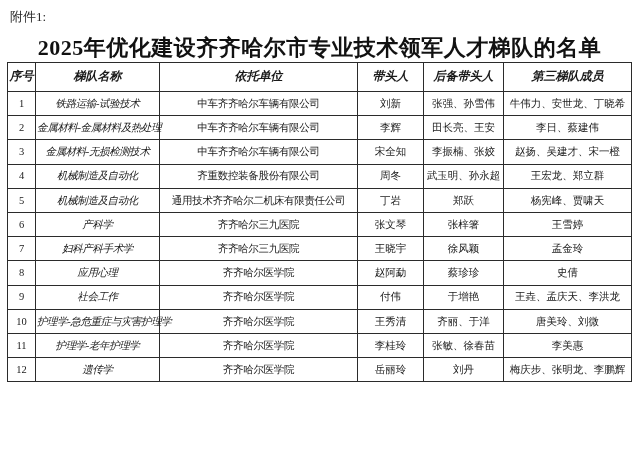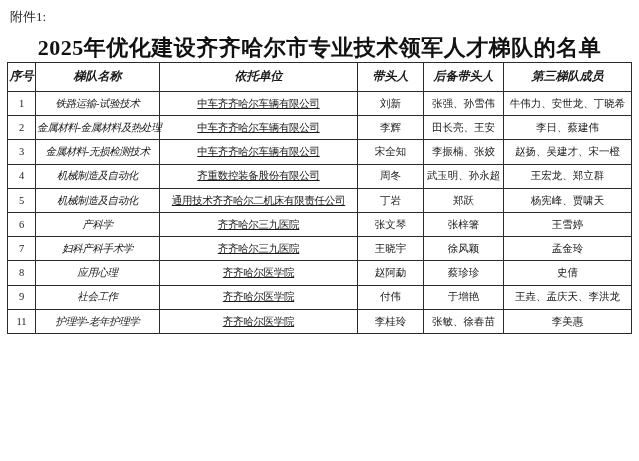"中车齐齐哈尔车辆有限公司" td.cell-unit { text-decoration: underline -> none }
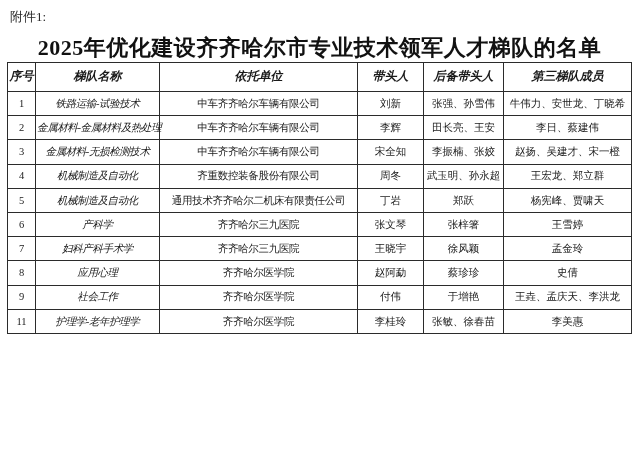"10" tr { html: none -> <tr> <td>10</td> <td>护理学-急危重症与灾害护理学</td> <td>齐齐哈尔医学院</td> <td>王秀清</td> <td>齐丽、于洋</td> <td>唐美玲、刘微</td> </tr> }
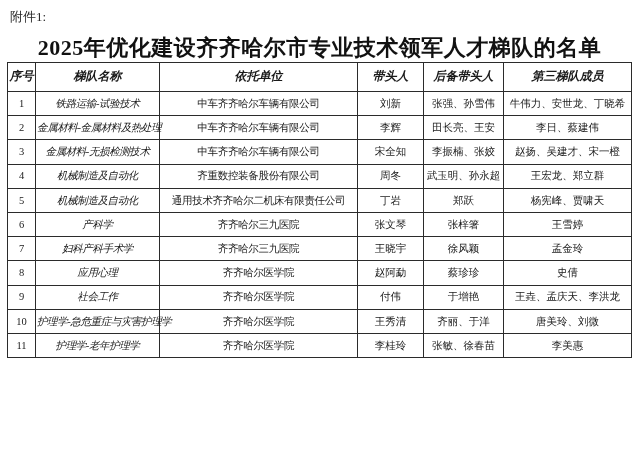"12" tr { html: none -> <tr> <td>12</td> <td>遗传学</td> <td>齐齐哈尔医学院</td> <td>岳丽玲</td> <td>刘丹</td> <td>梅庆步、张明龙、李鹏辉</td> </tr> }
